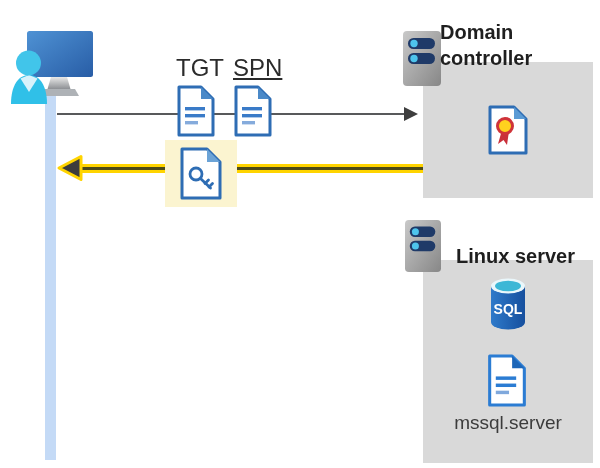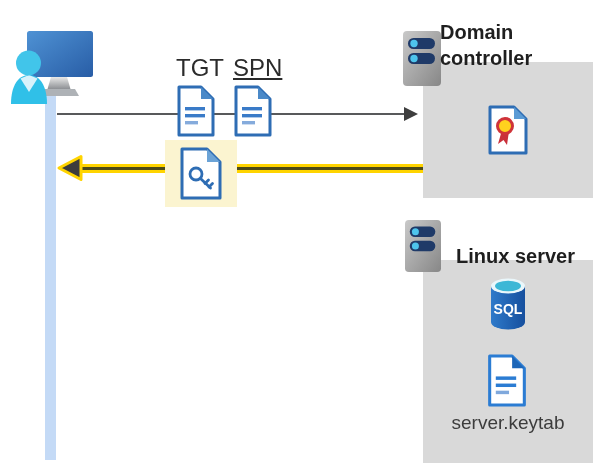"server.keytab" div.lbl { text: server.keytab -> mssql.server }
